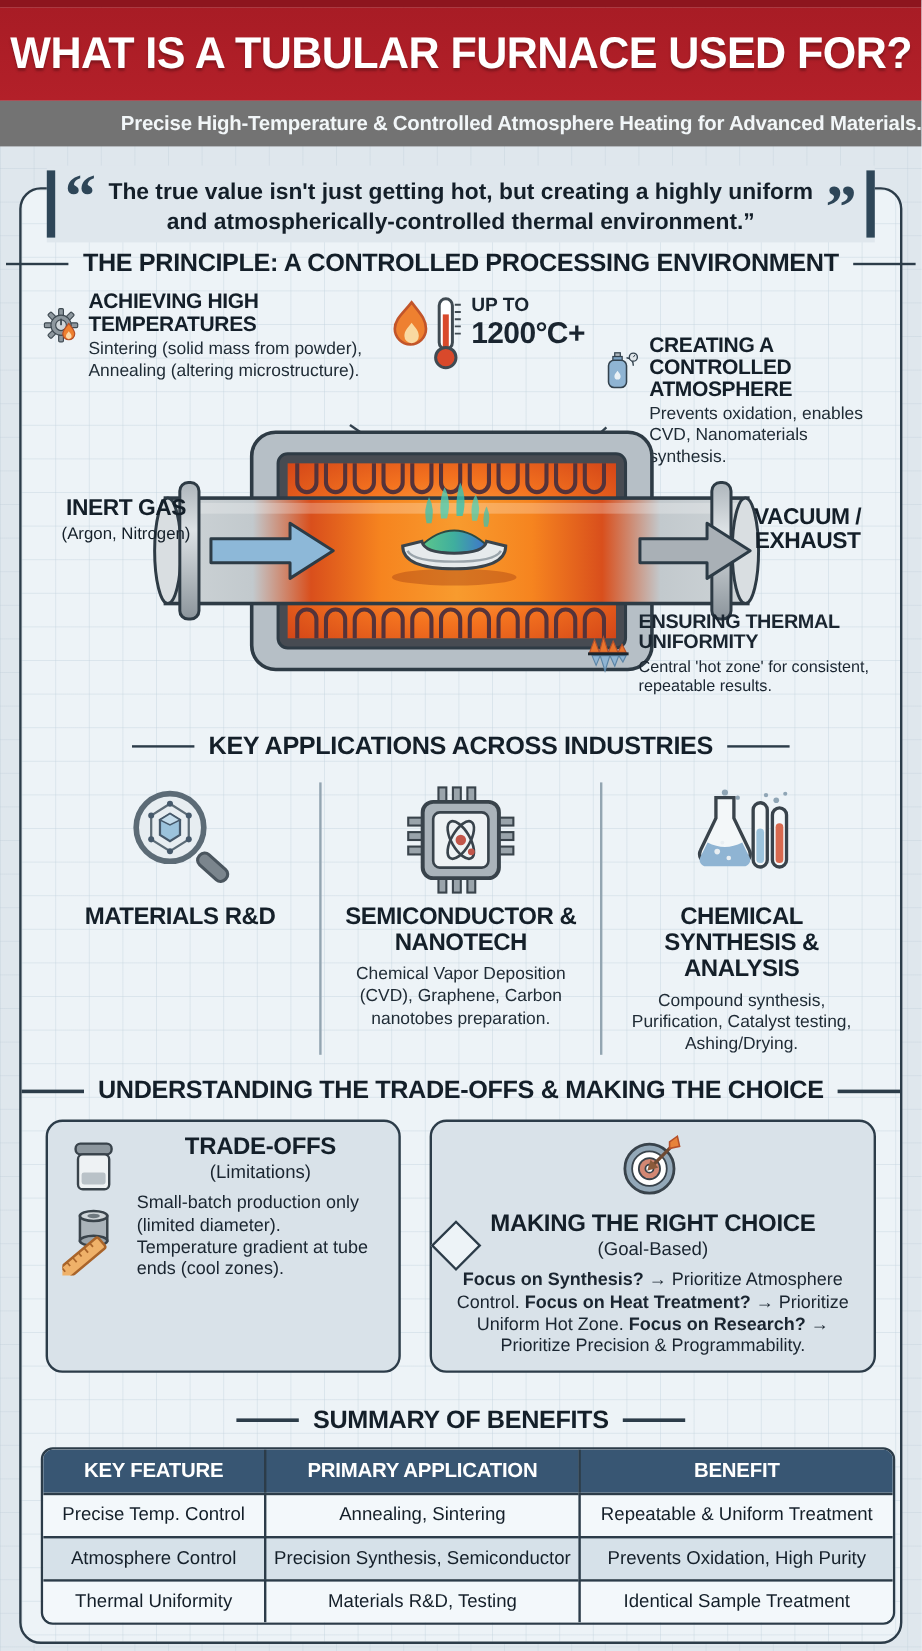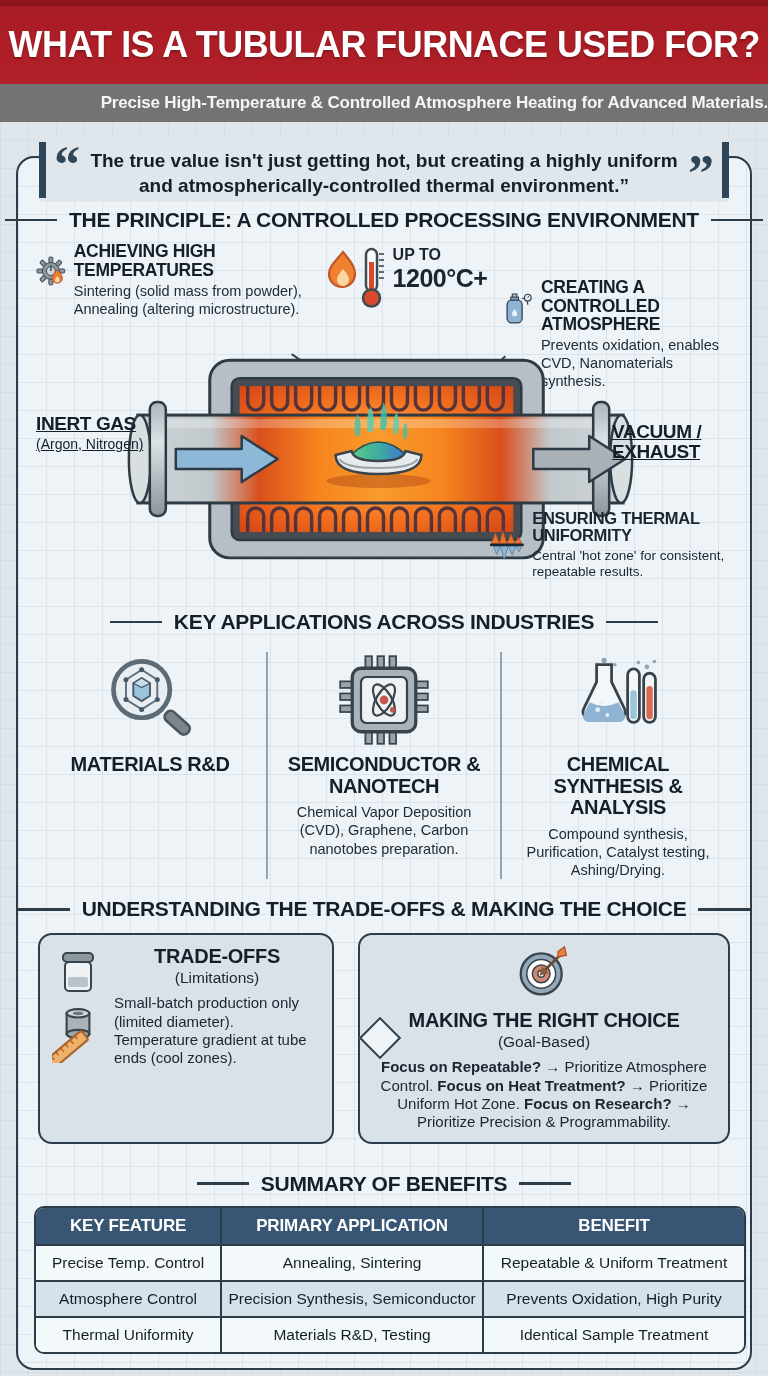"INERT GAS" .dlabel { text-align: left -> center; text-decoration: underline -> none }
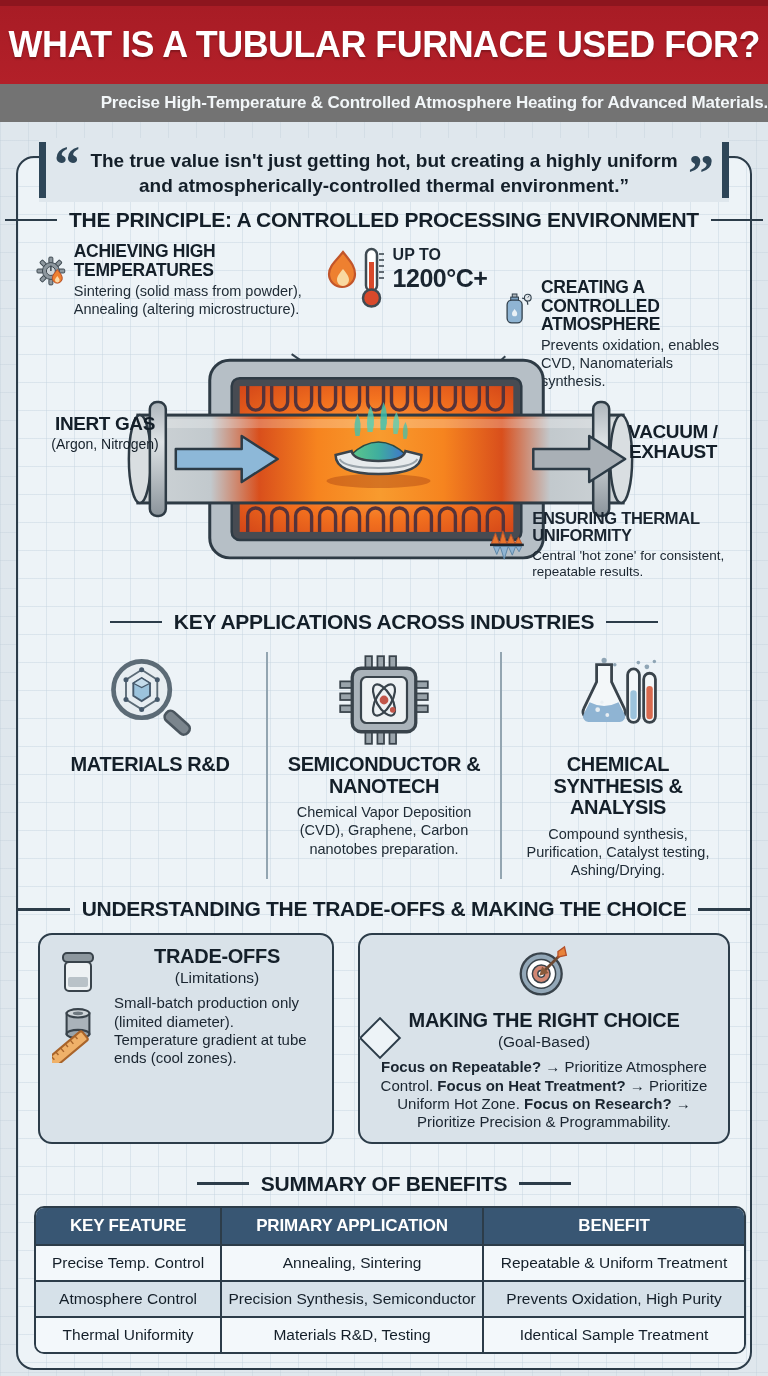"Focus on Repeatable?" span.b { text: Repeatable -> Synthesis }
